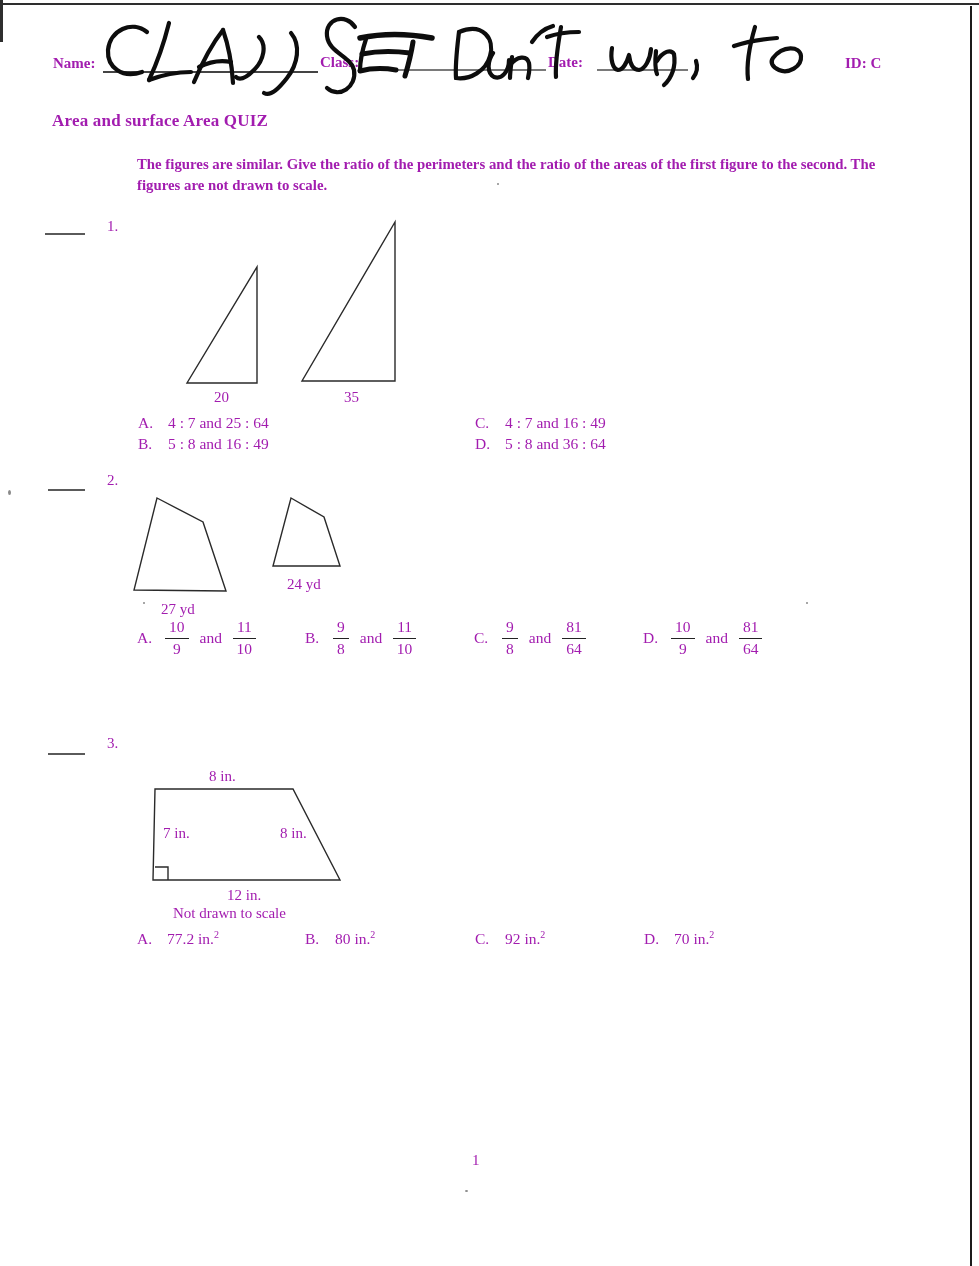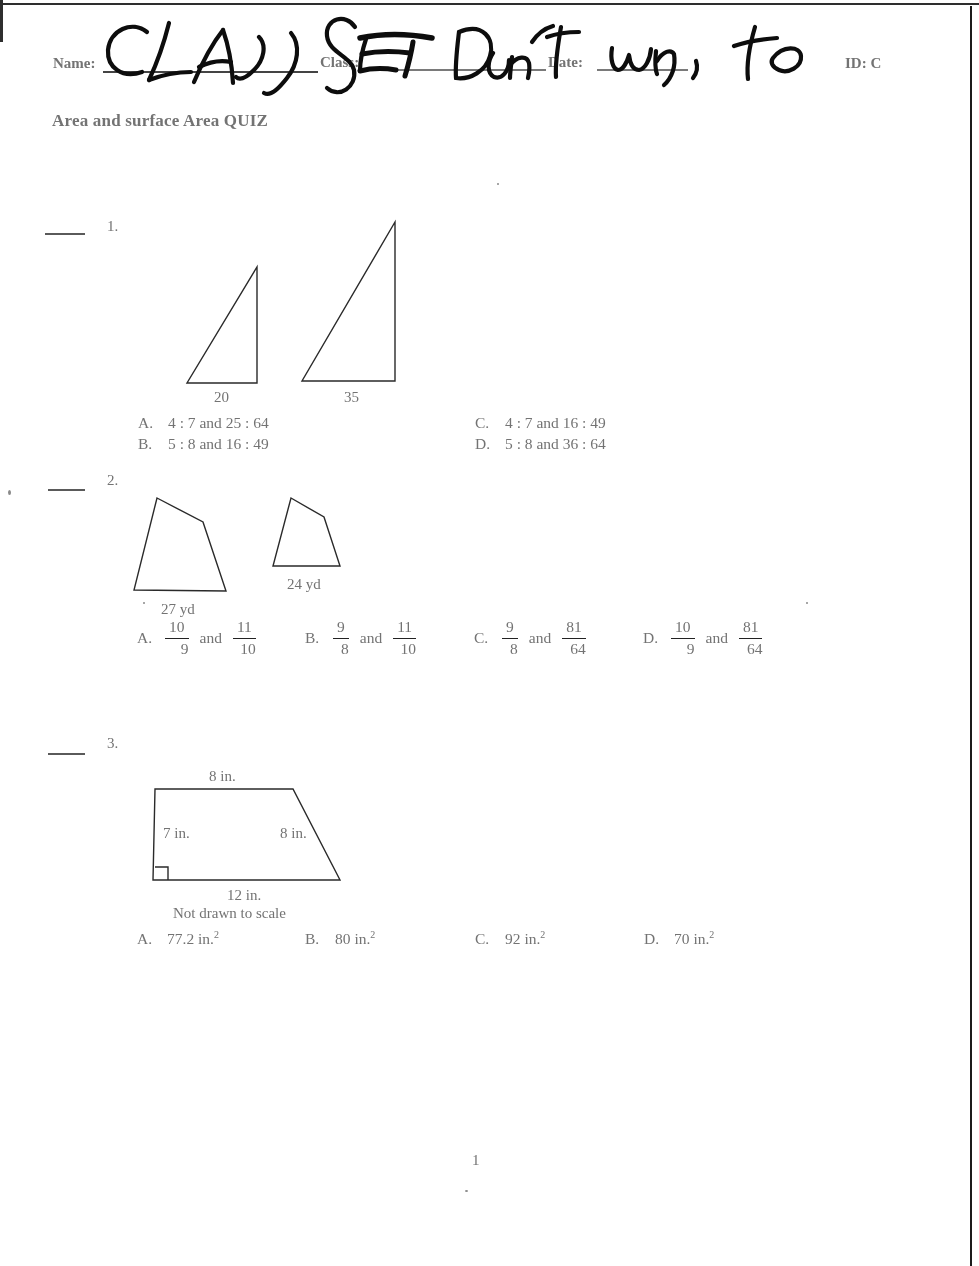"Name:" #page { color: #737373 -> #a21caf }
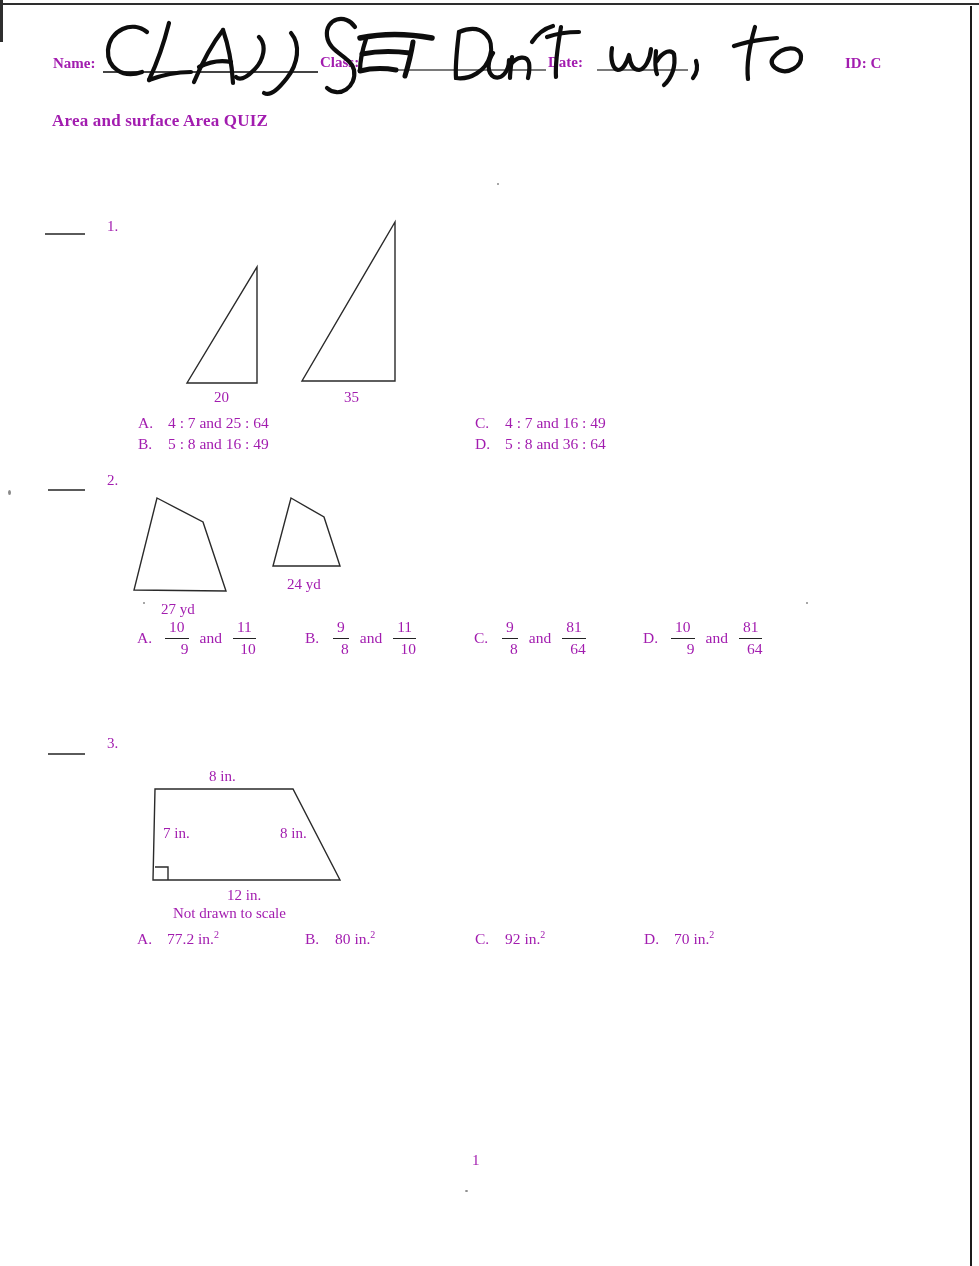"The figures are similar. Give" div.abs { html: none -> <div>The figures are similar. Give the ratio of the perimeters and the ratio of the areas of the first figure to the second. The figures are not drawn to scale.</div> }
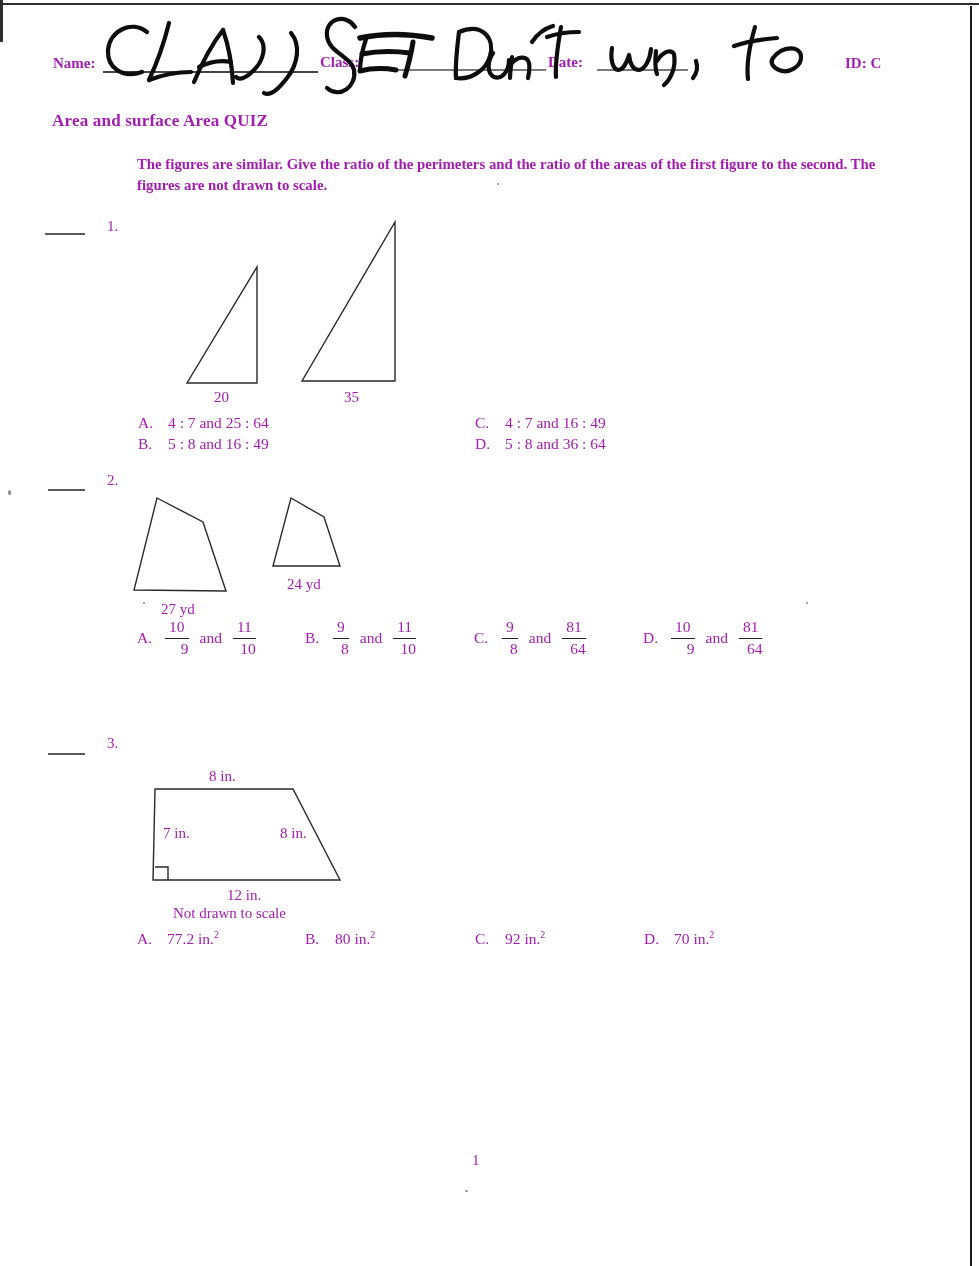"10" .frac { align-items: flex-end -> center }
